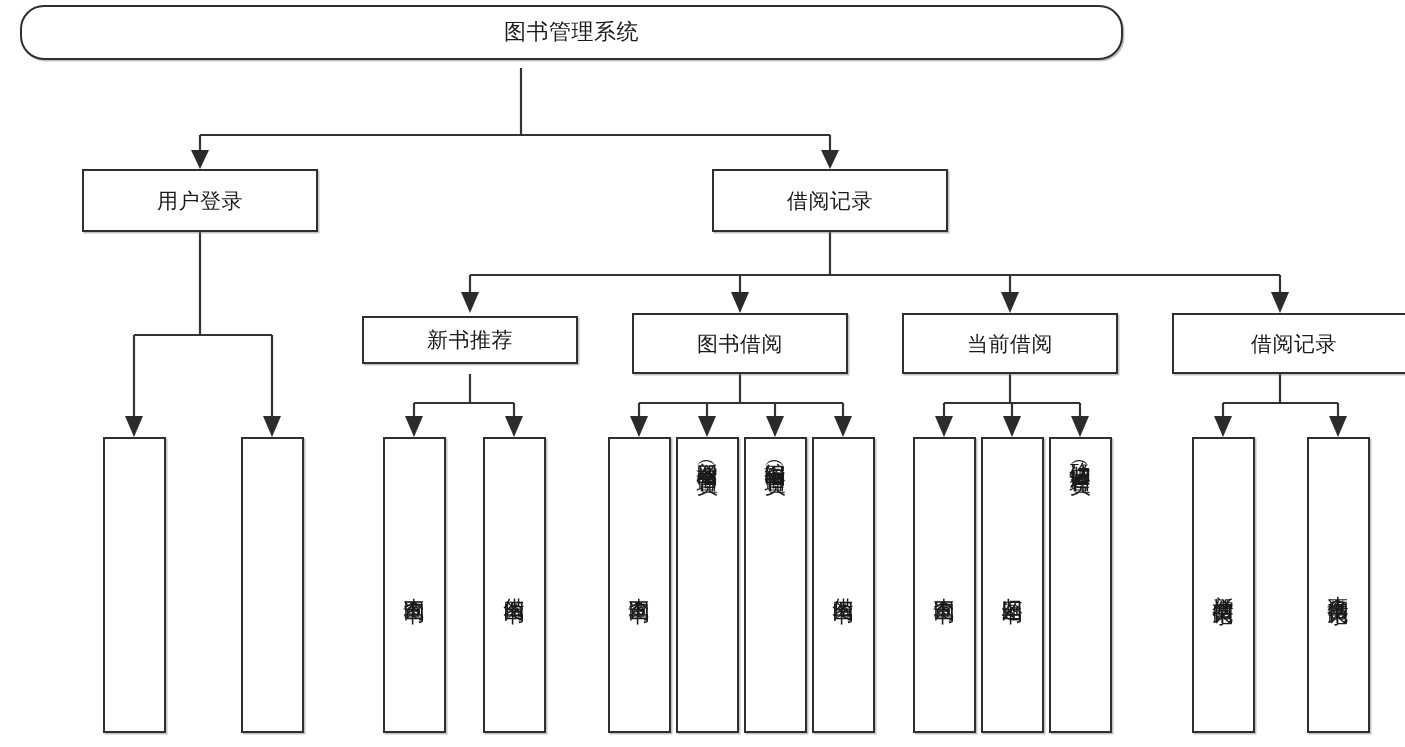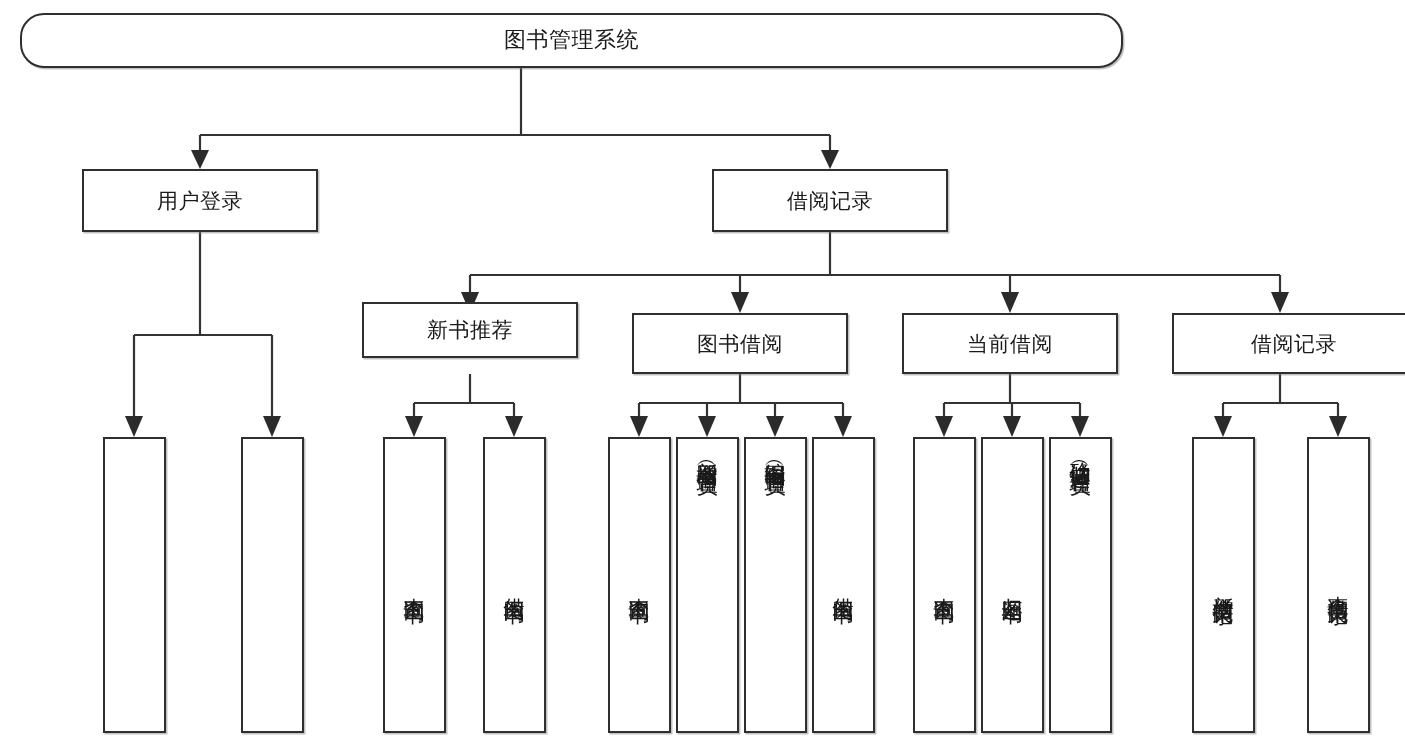"图书管理系统" div.node { top: 13px -> 5px }
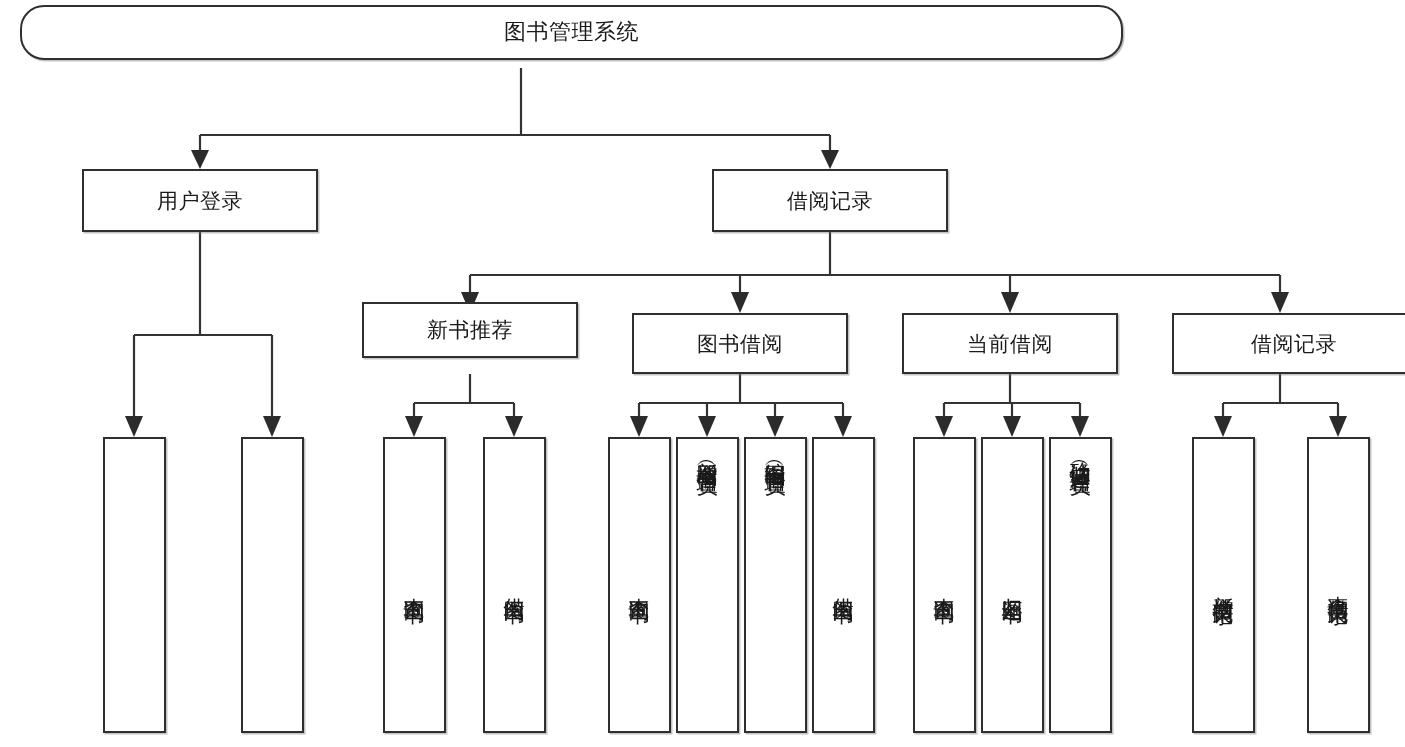"新书推荐" div.node { height: 56px -> 48px; top: 302px -> 316px }
